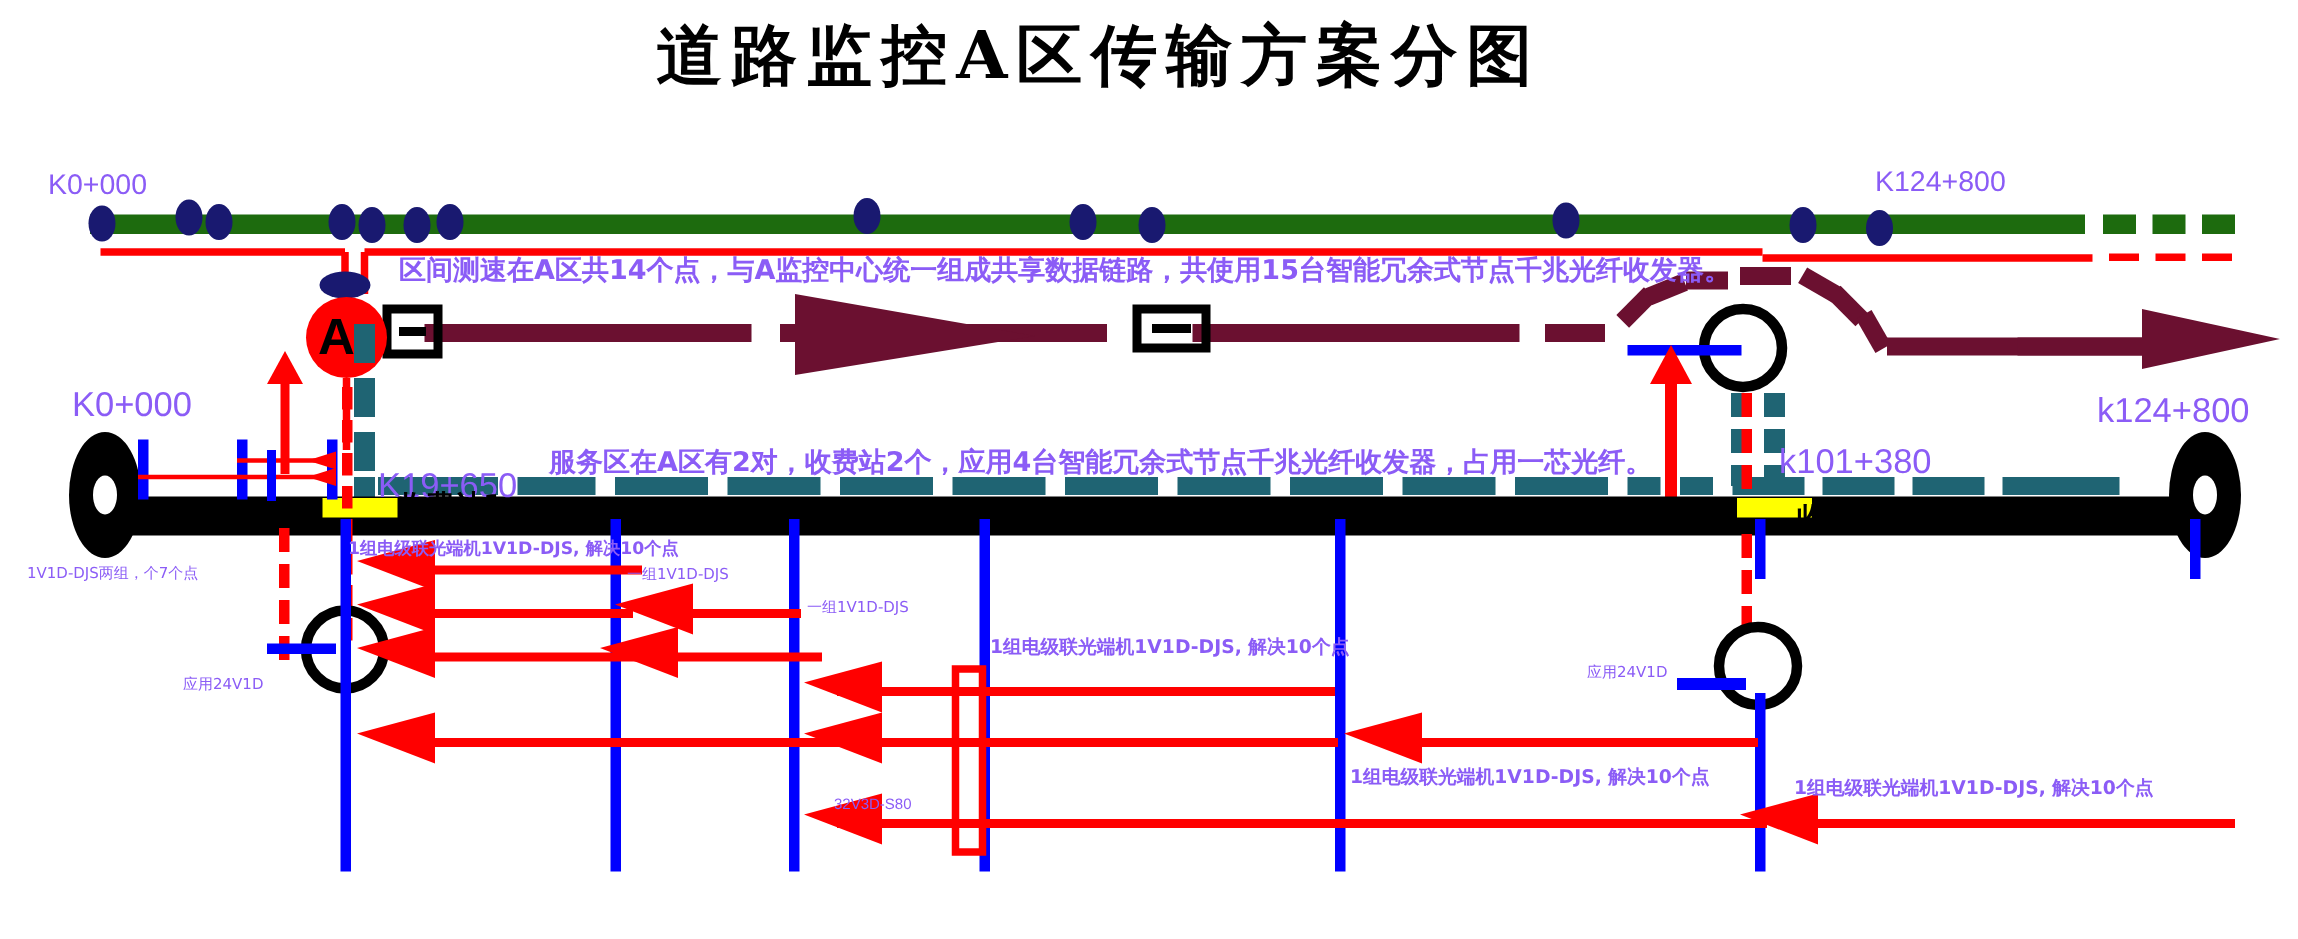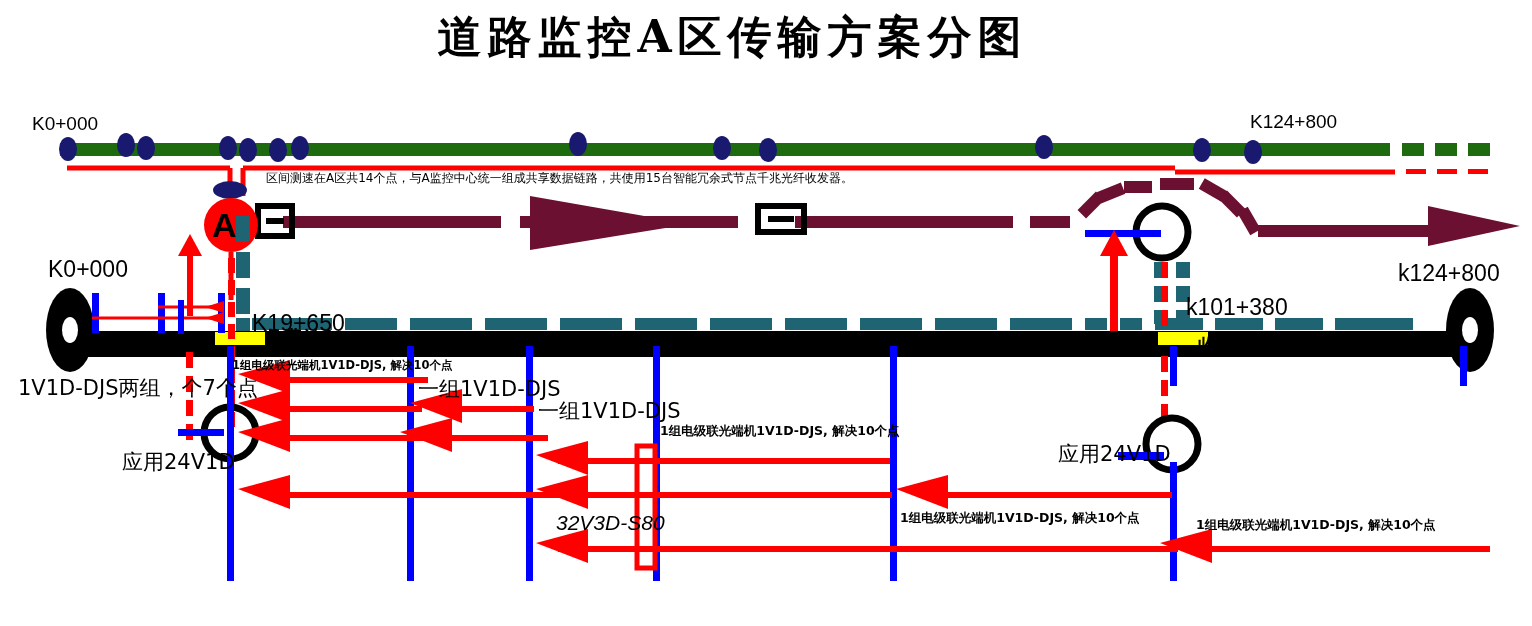"K0+000" .lbl { color: #000000 -> #8b5cf6 }
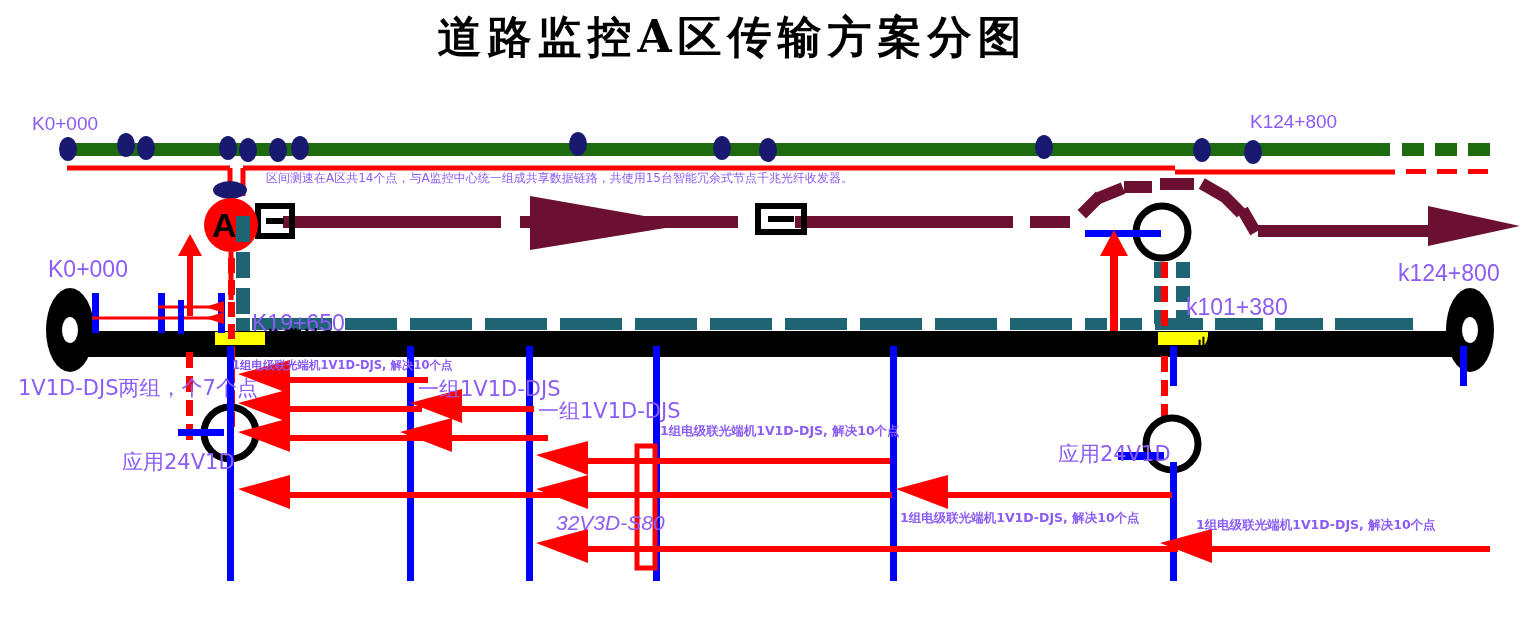"区间测速在A区共14个点，与A监控中心统一组成共享数据链路，共使用15台智能冗余" .note { font-size: 12px -> 18px; font-weight: none -> bold }
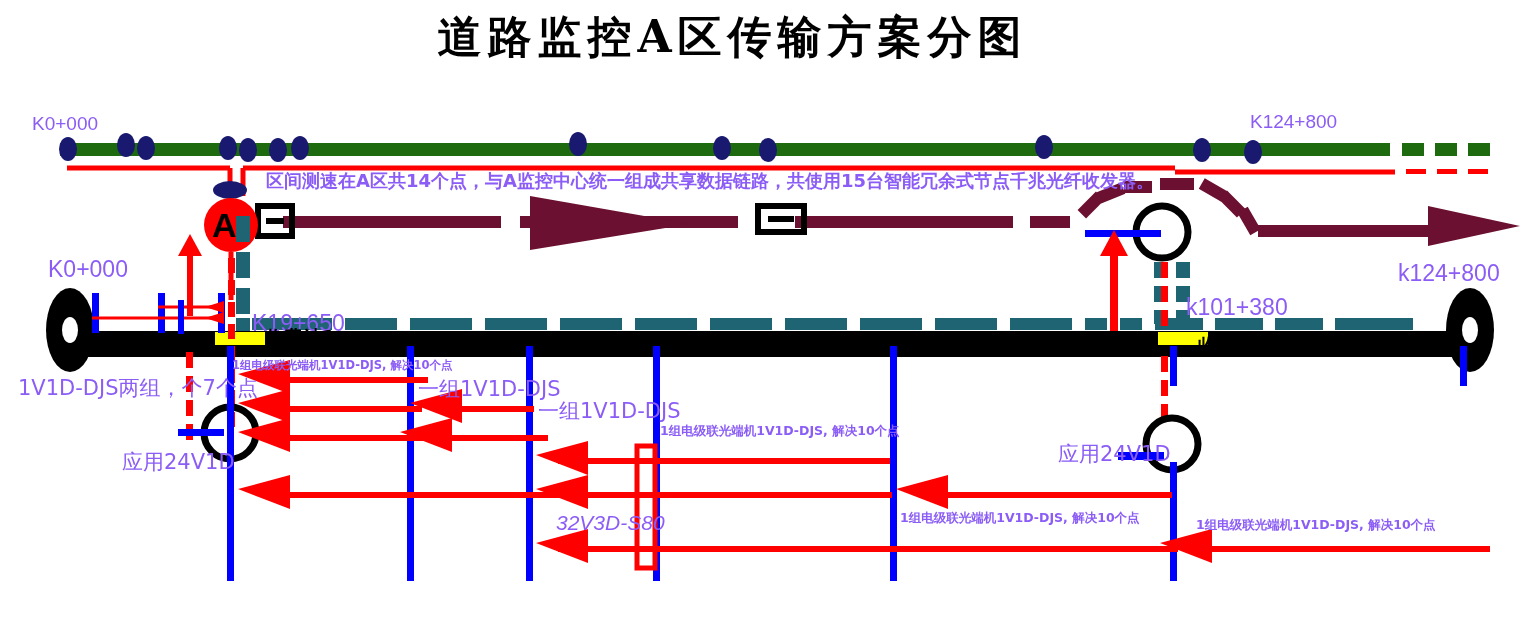"服务区在A区有2对，收费站2个，应用4台智能冗余式节点千兆光纤收发器，占用一芯光" div.lbl { html: none -> <div>服务区在A区有2对，收费站2个，应用4台智能冗余式节点千兆光纤收发器，占用一芯光纤。</div> }
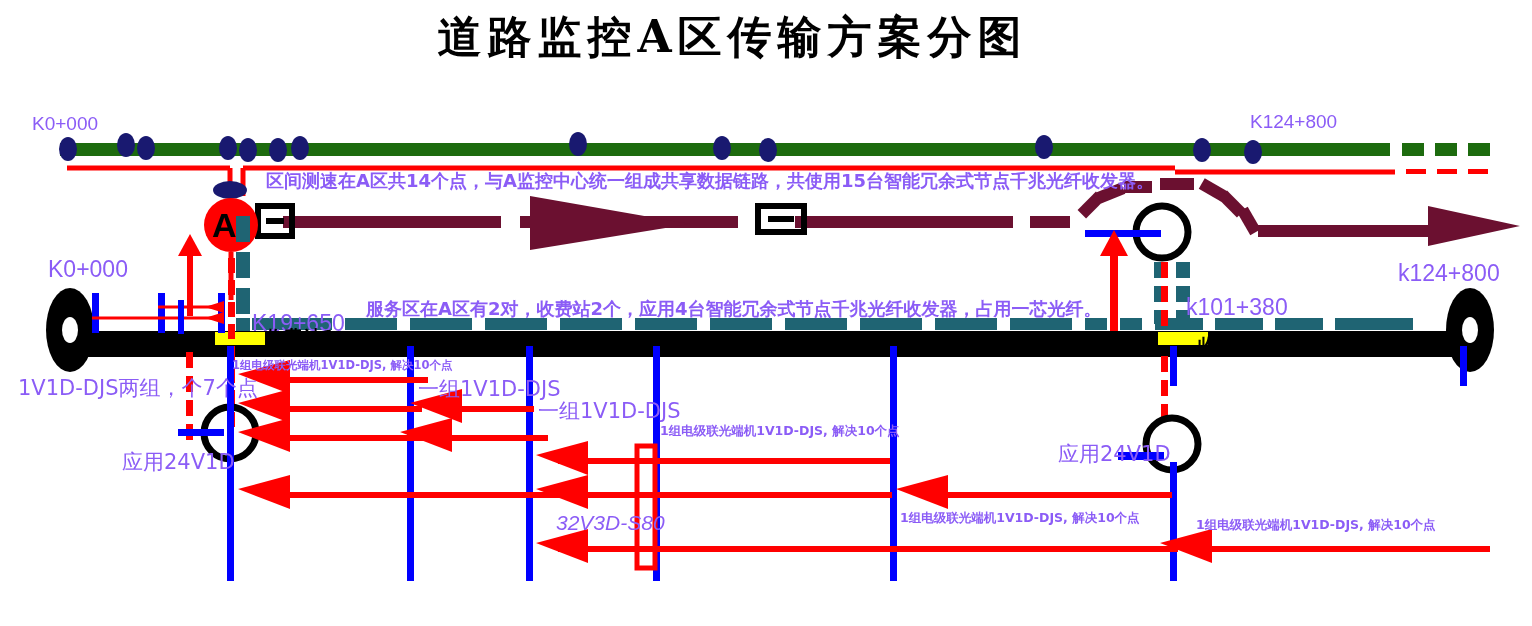"1V1D-DJS两组，个7个点" .small { font-size: 21px -> 10px }
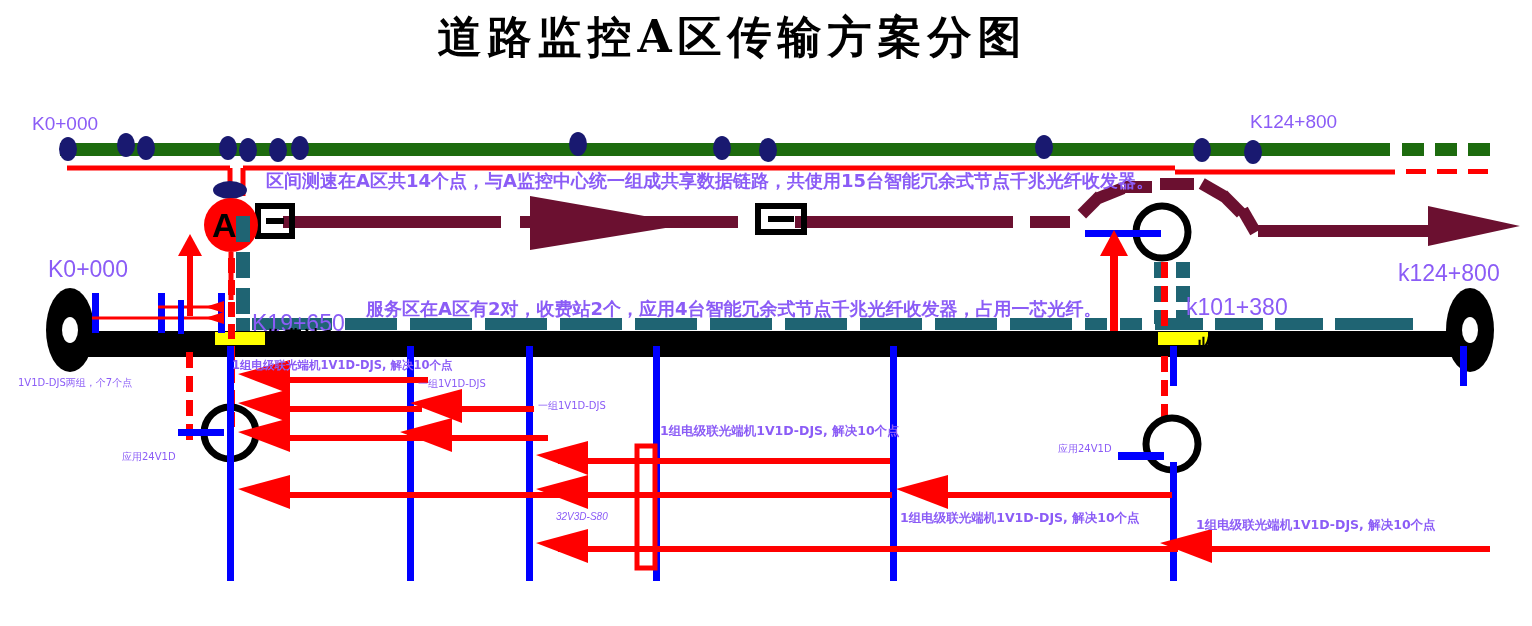"32V3D-S80" div.lbl { font-style: italic -> none; top: 512px -> 532px }
